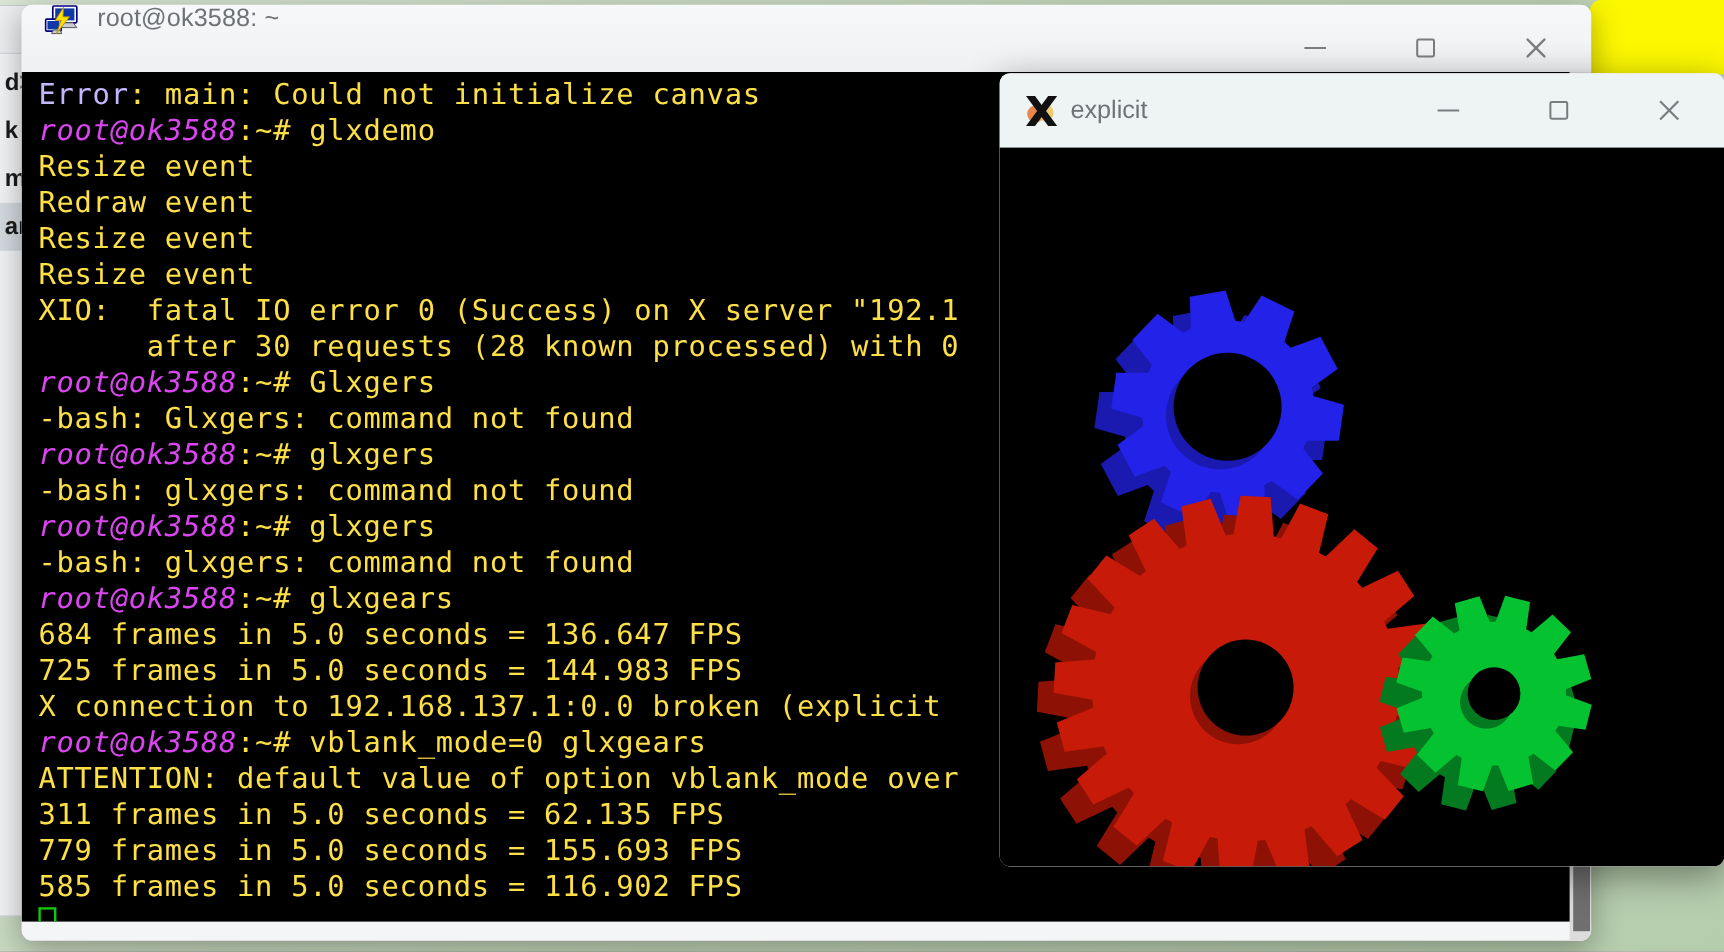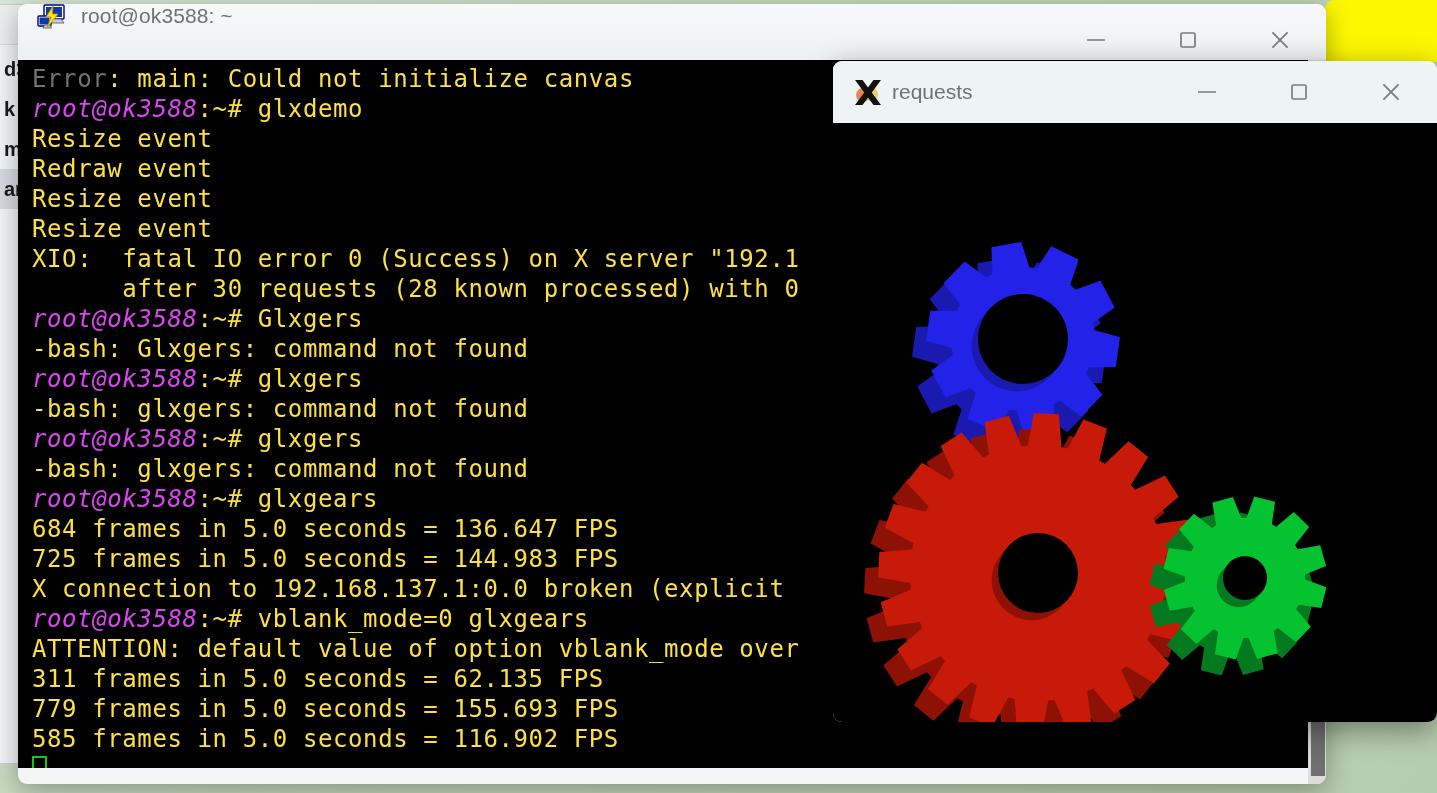"Error" .c-red { color: #737373 -> #c4b5fd }
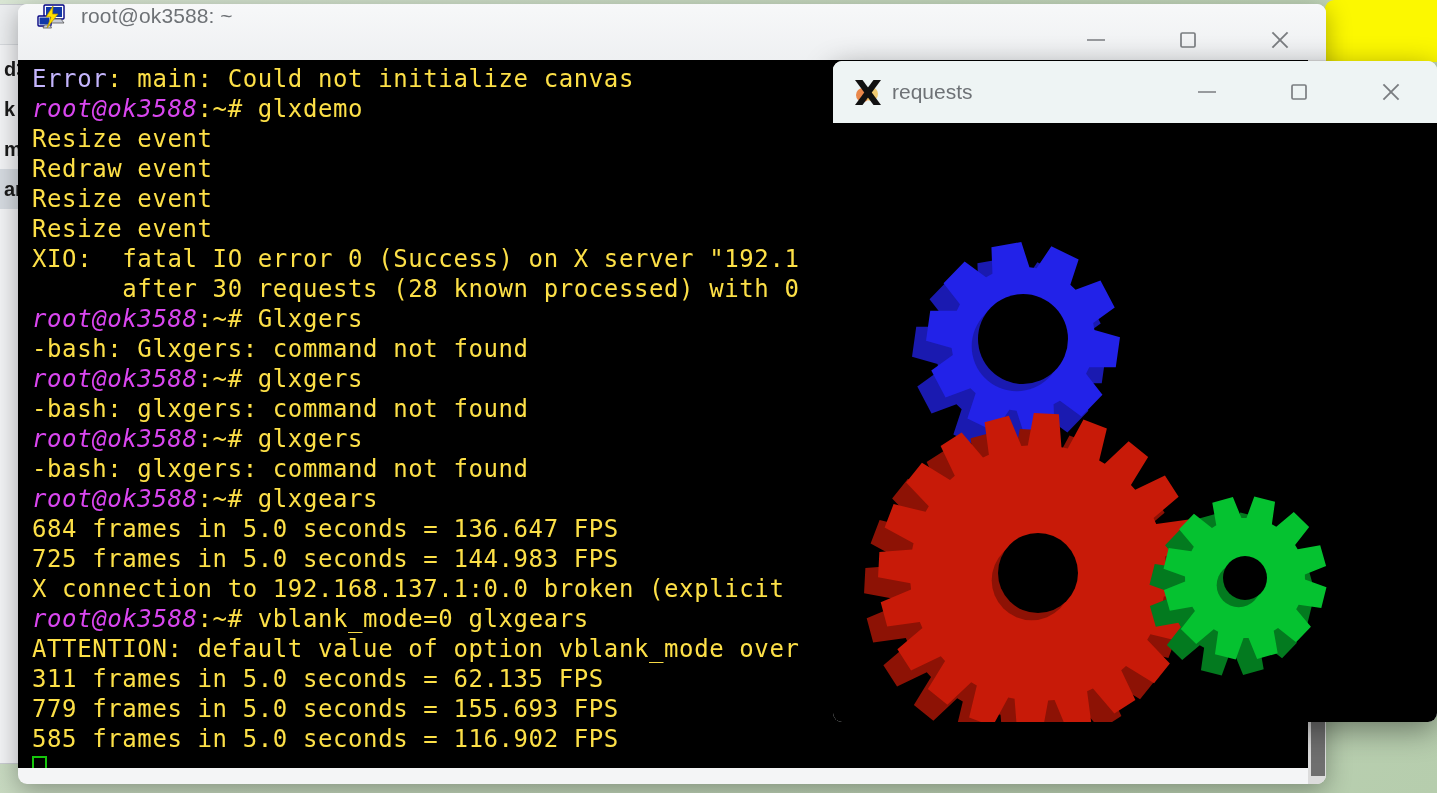"requests" div { text: requests -> explicit }
